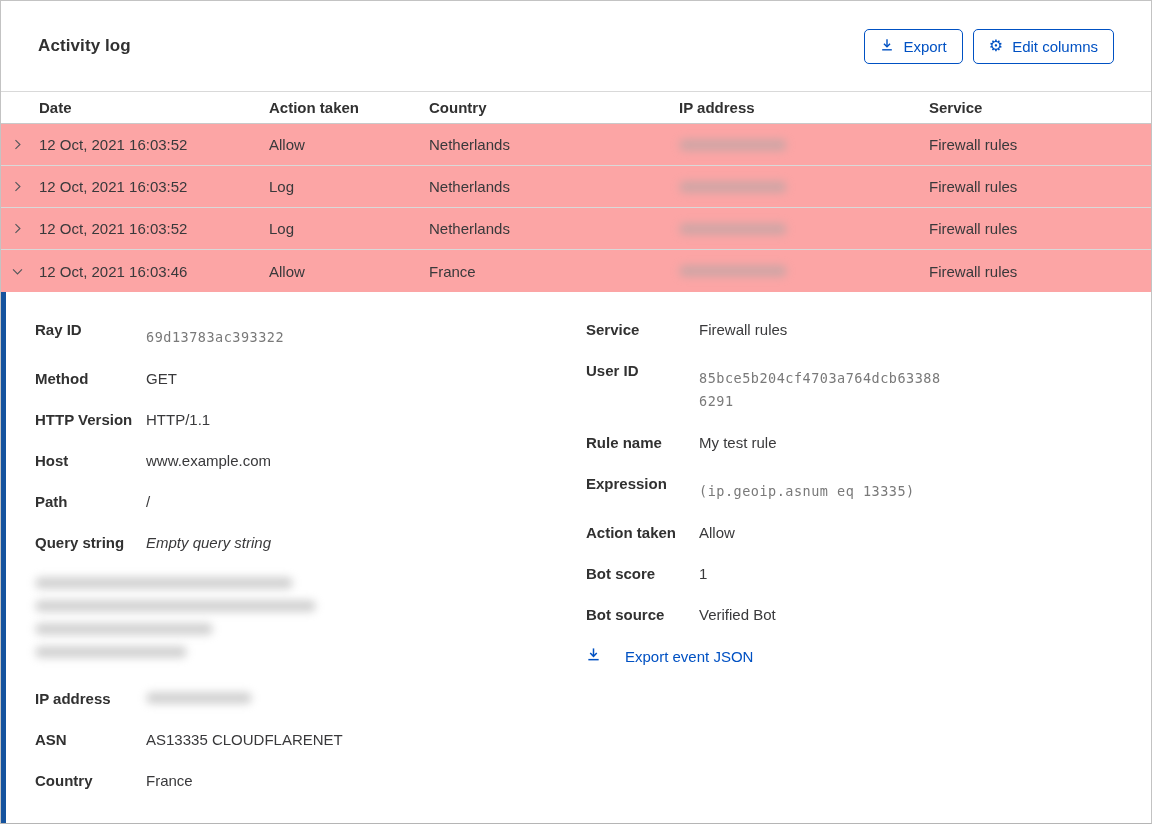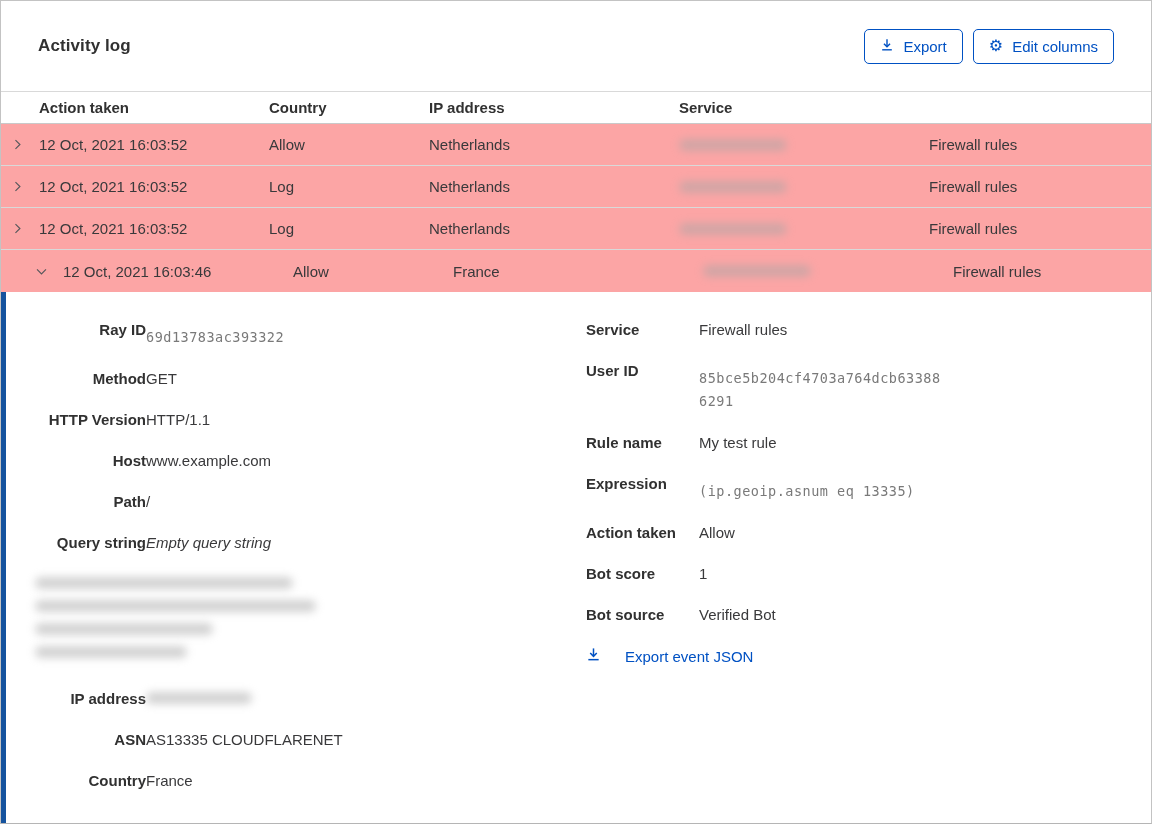"Date" div { html: none -> <div>Date</div> }
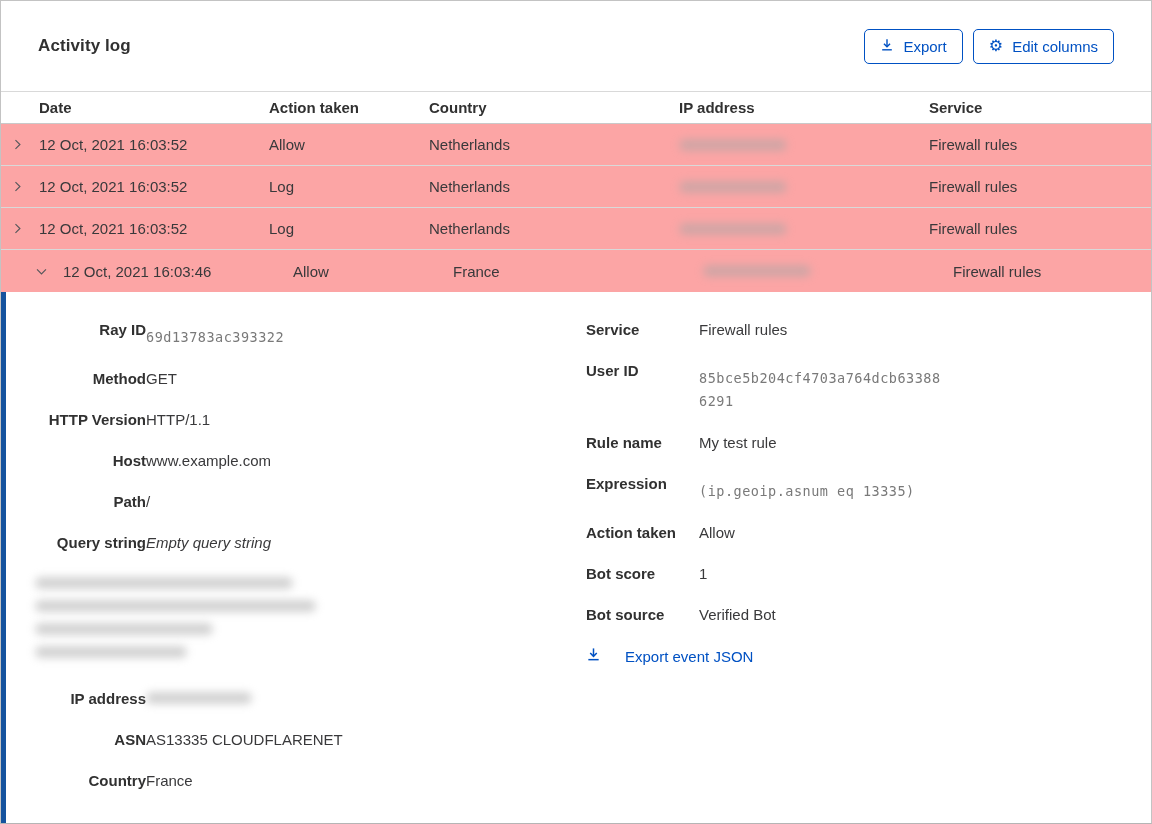"12 Oct, 2021 16:03:46" .drow.expanded { padding-left: 24px -> none }
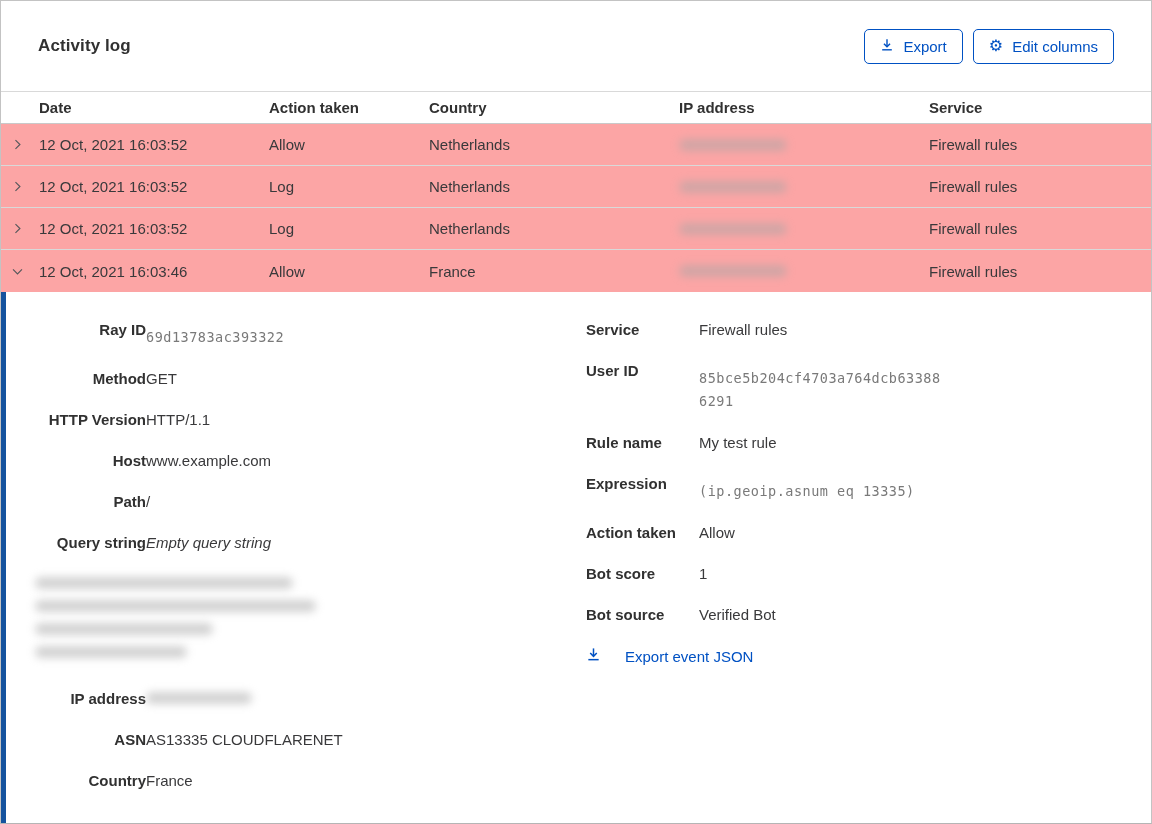"Ray ID" .flabel { text-align: right -> none }
